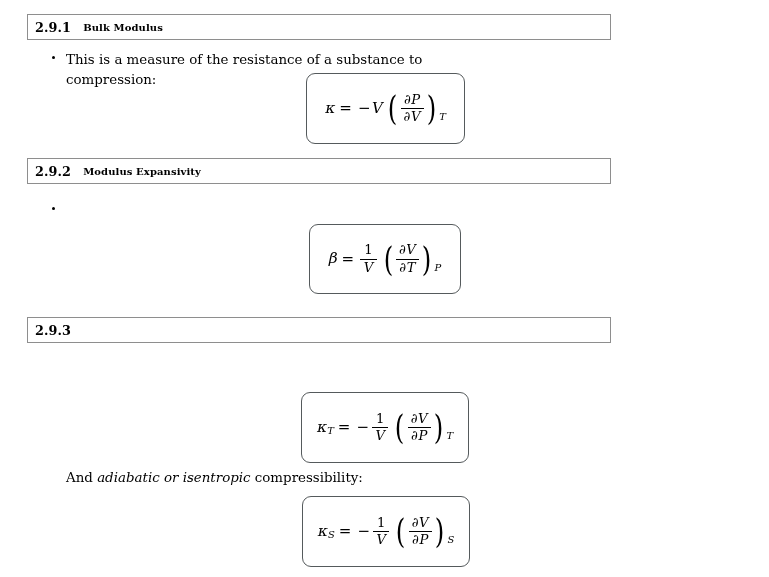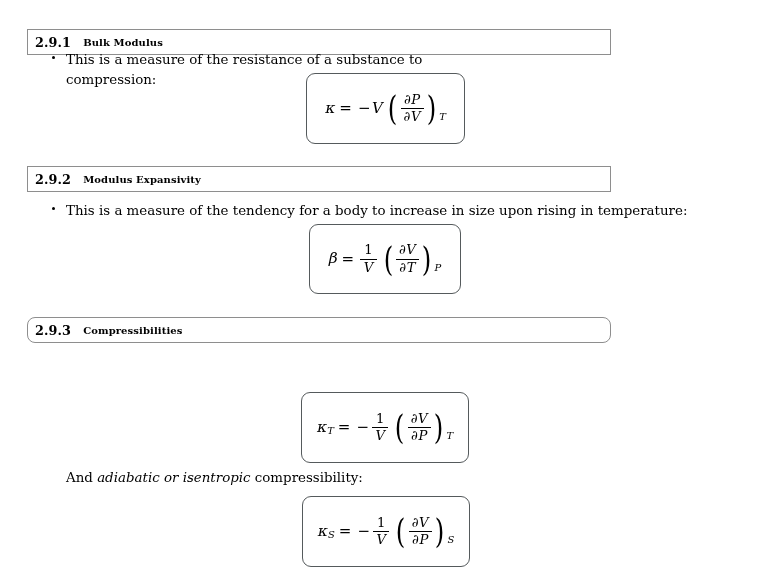"2.9.1" div.section-box { margin-top: 15px -> none }
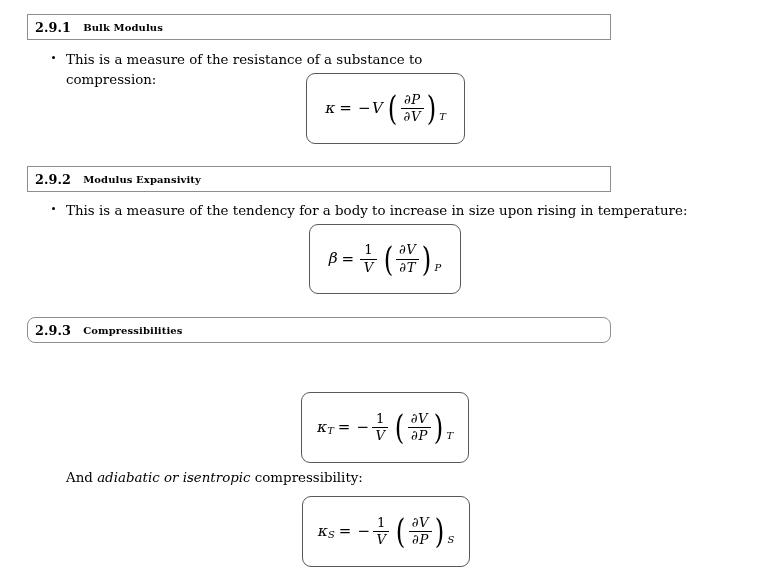"2.9.2" div.section-box { top: 166px -> 158px }
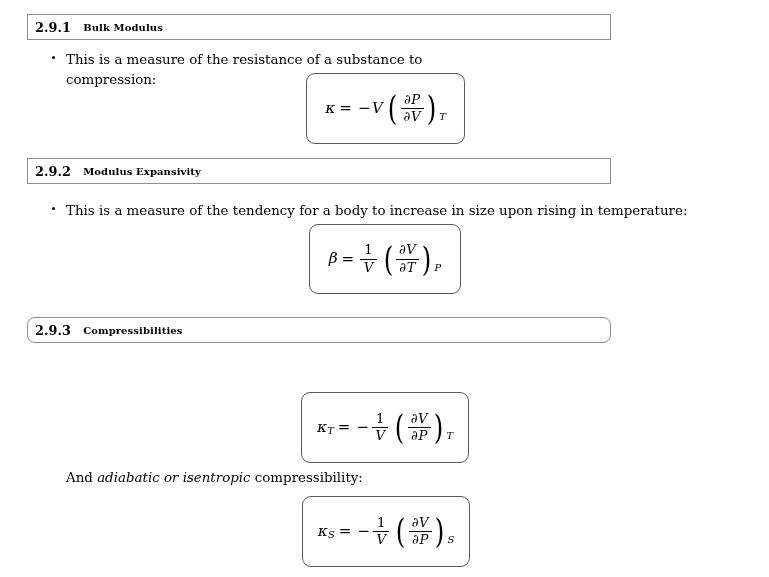"This is a measure of the tendency" span.btext { html: <span>This is a measure of the tendency for a body to increase in size upon rising in temperature:</span> -> none }
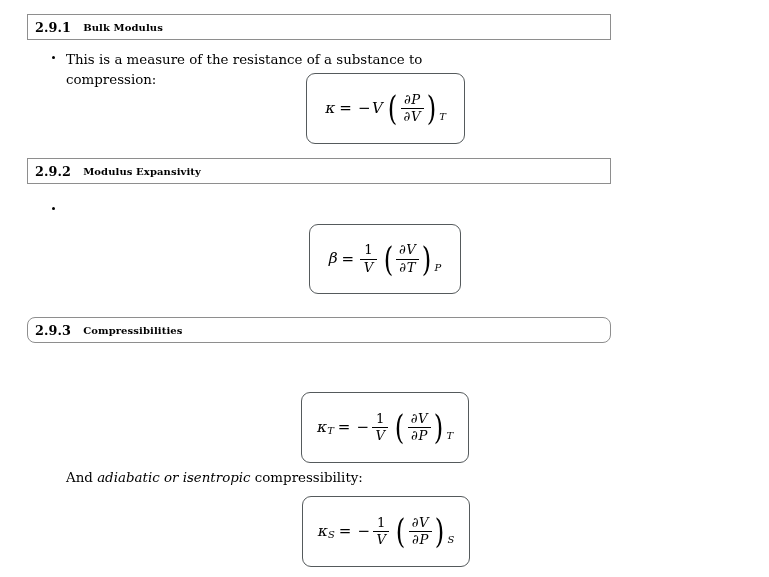"2.9.3" div.section-box { border-radius: 8px -> none }
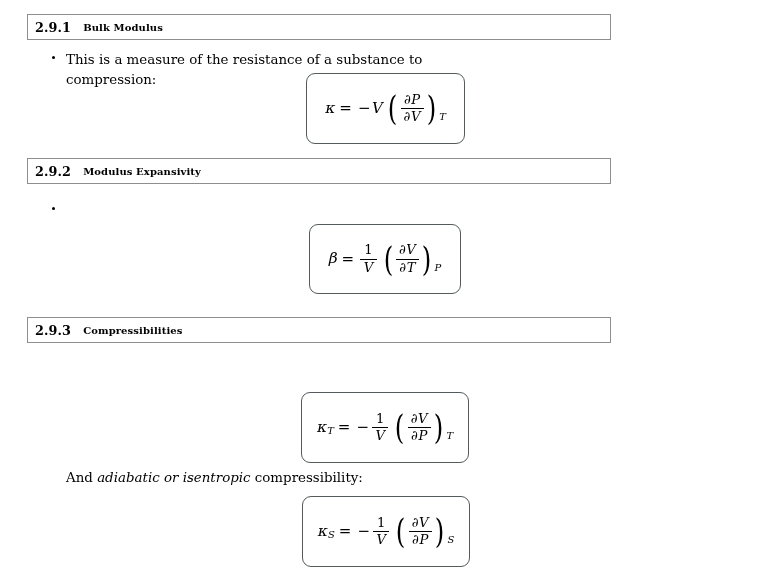"Compressibilities" span.section-title { html: <span>Compressibilities</span> -> none }
